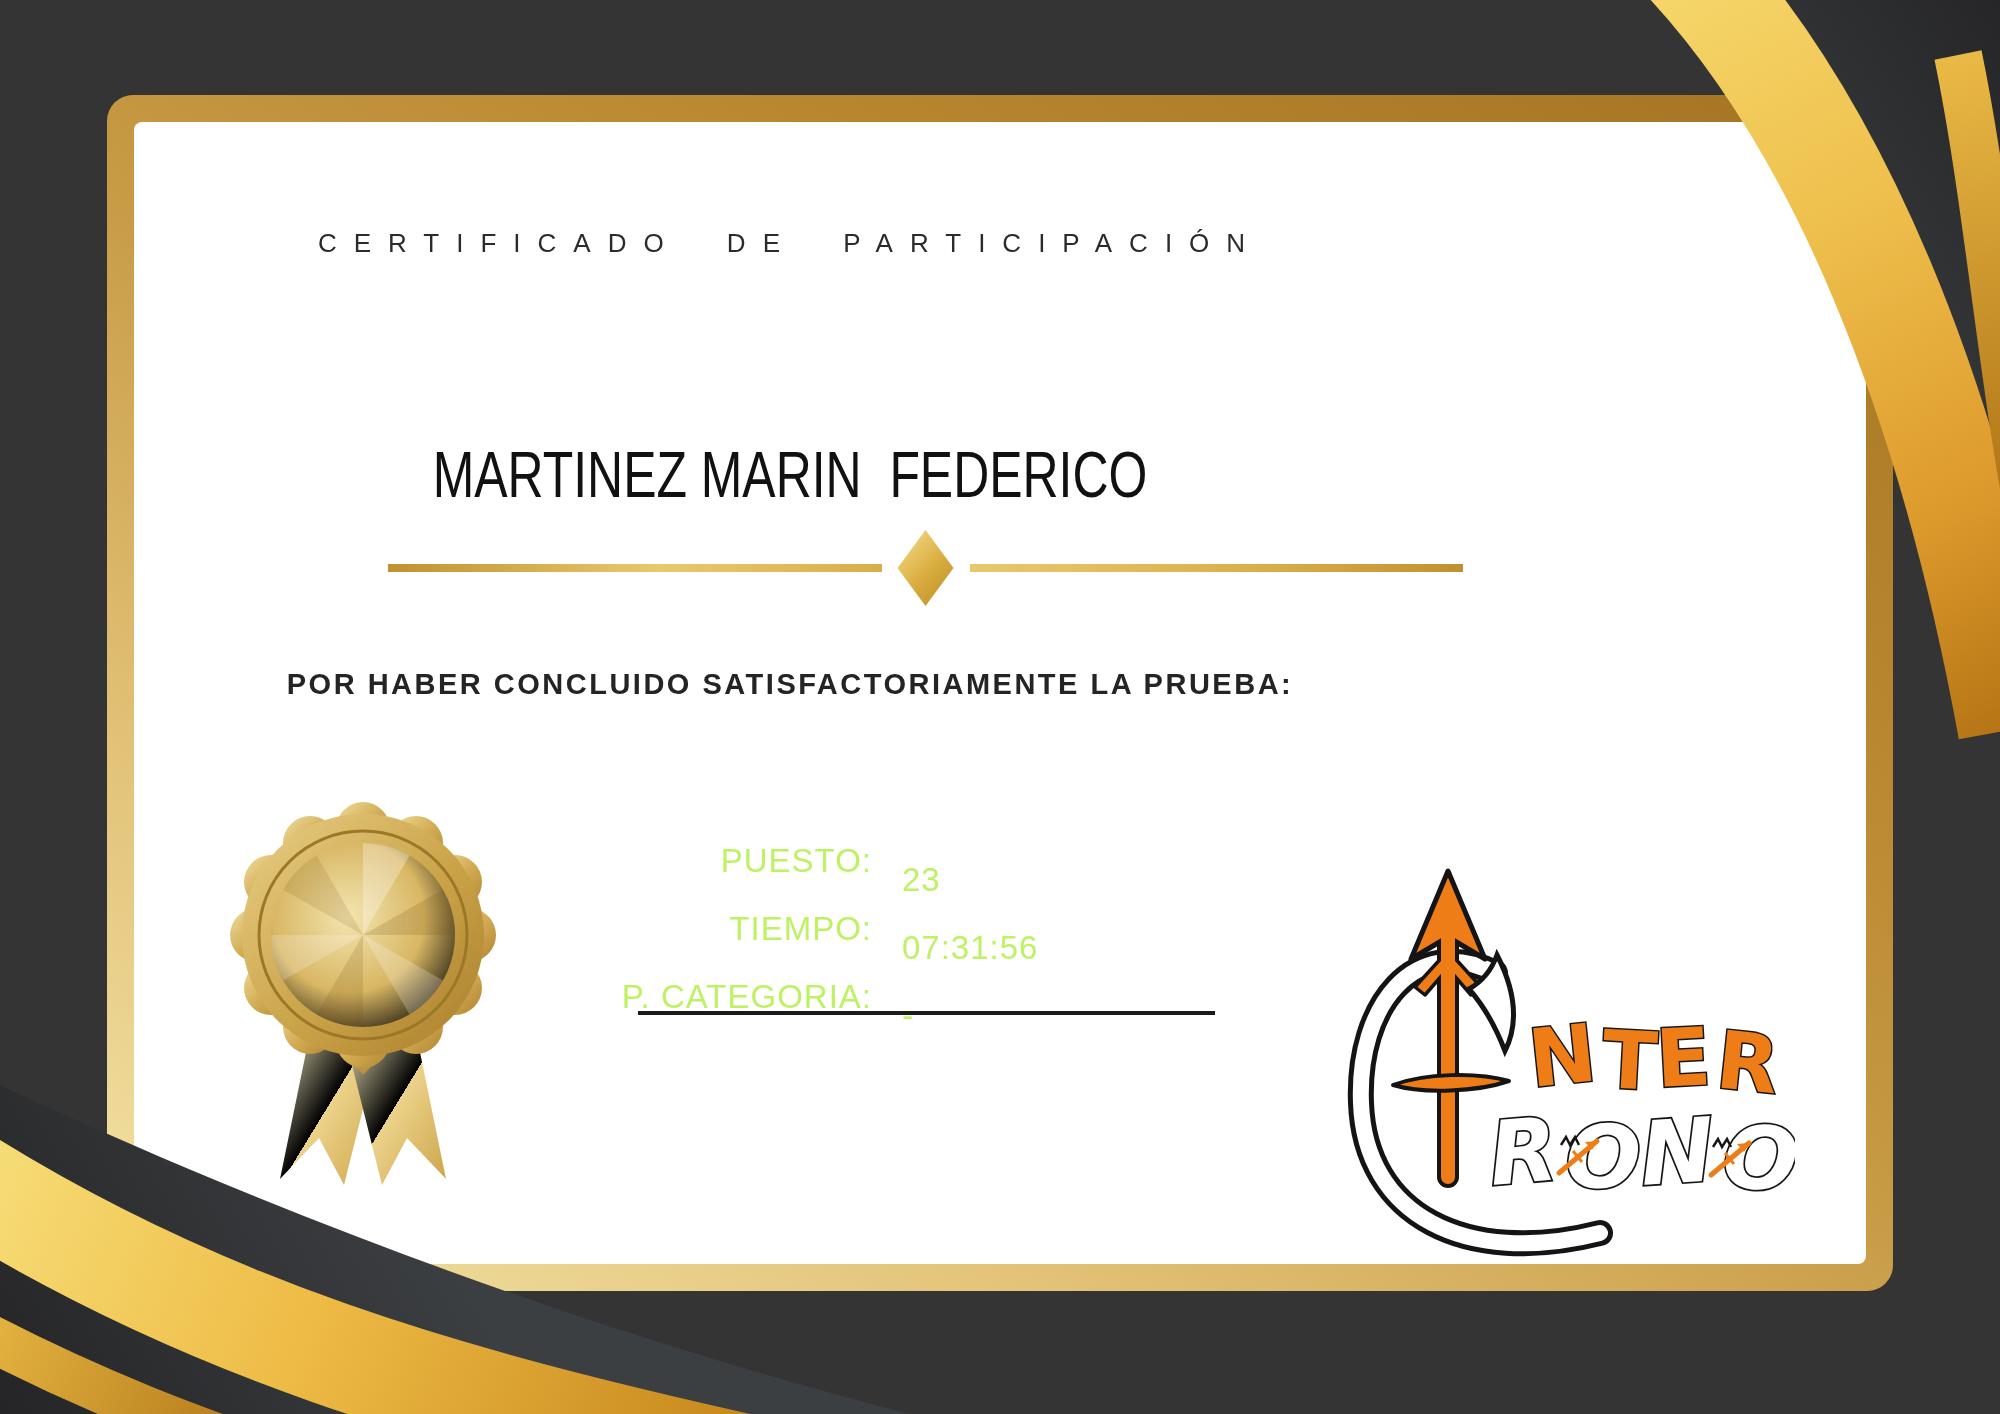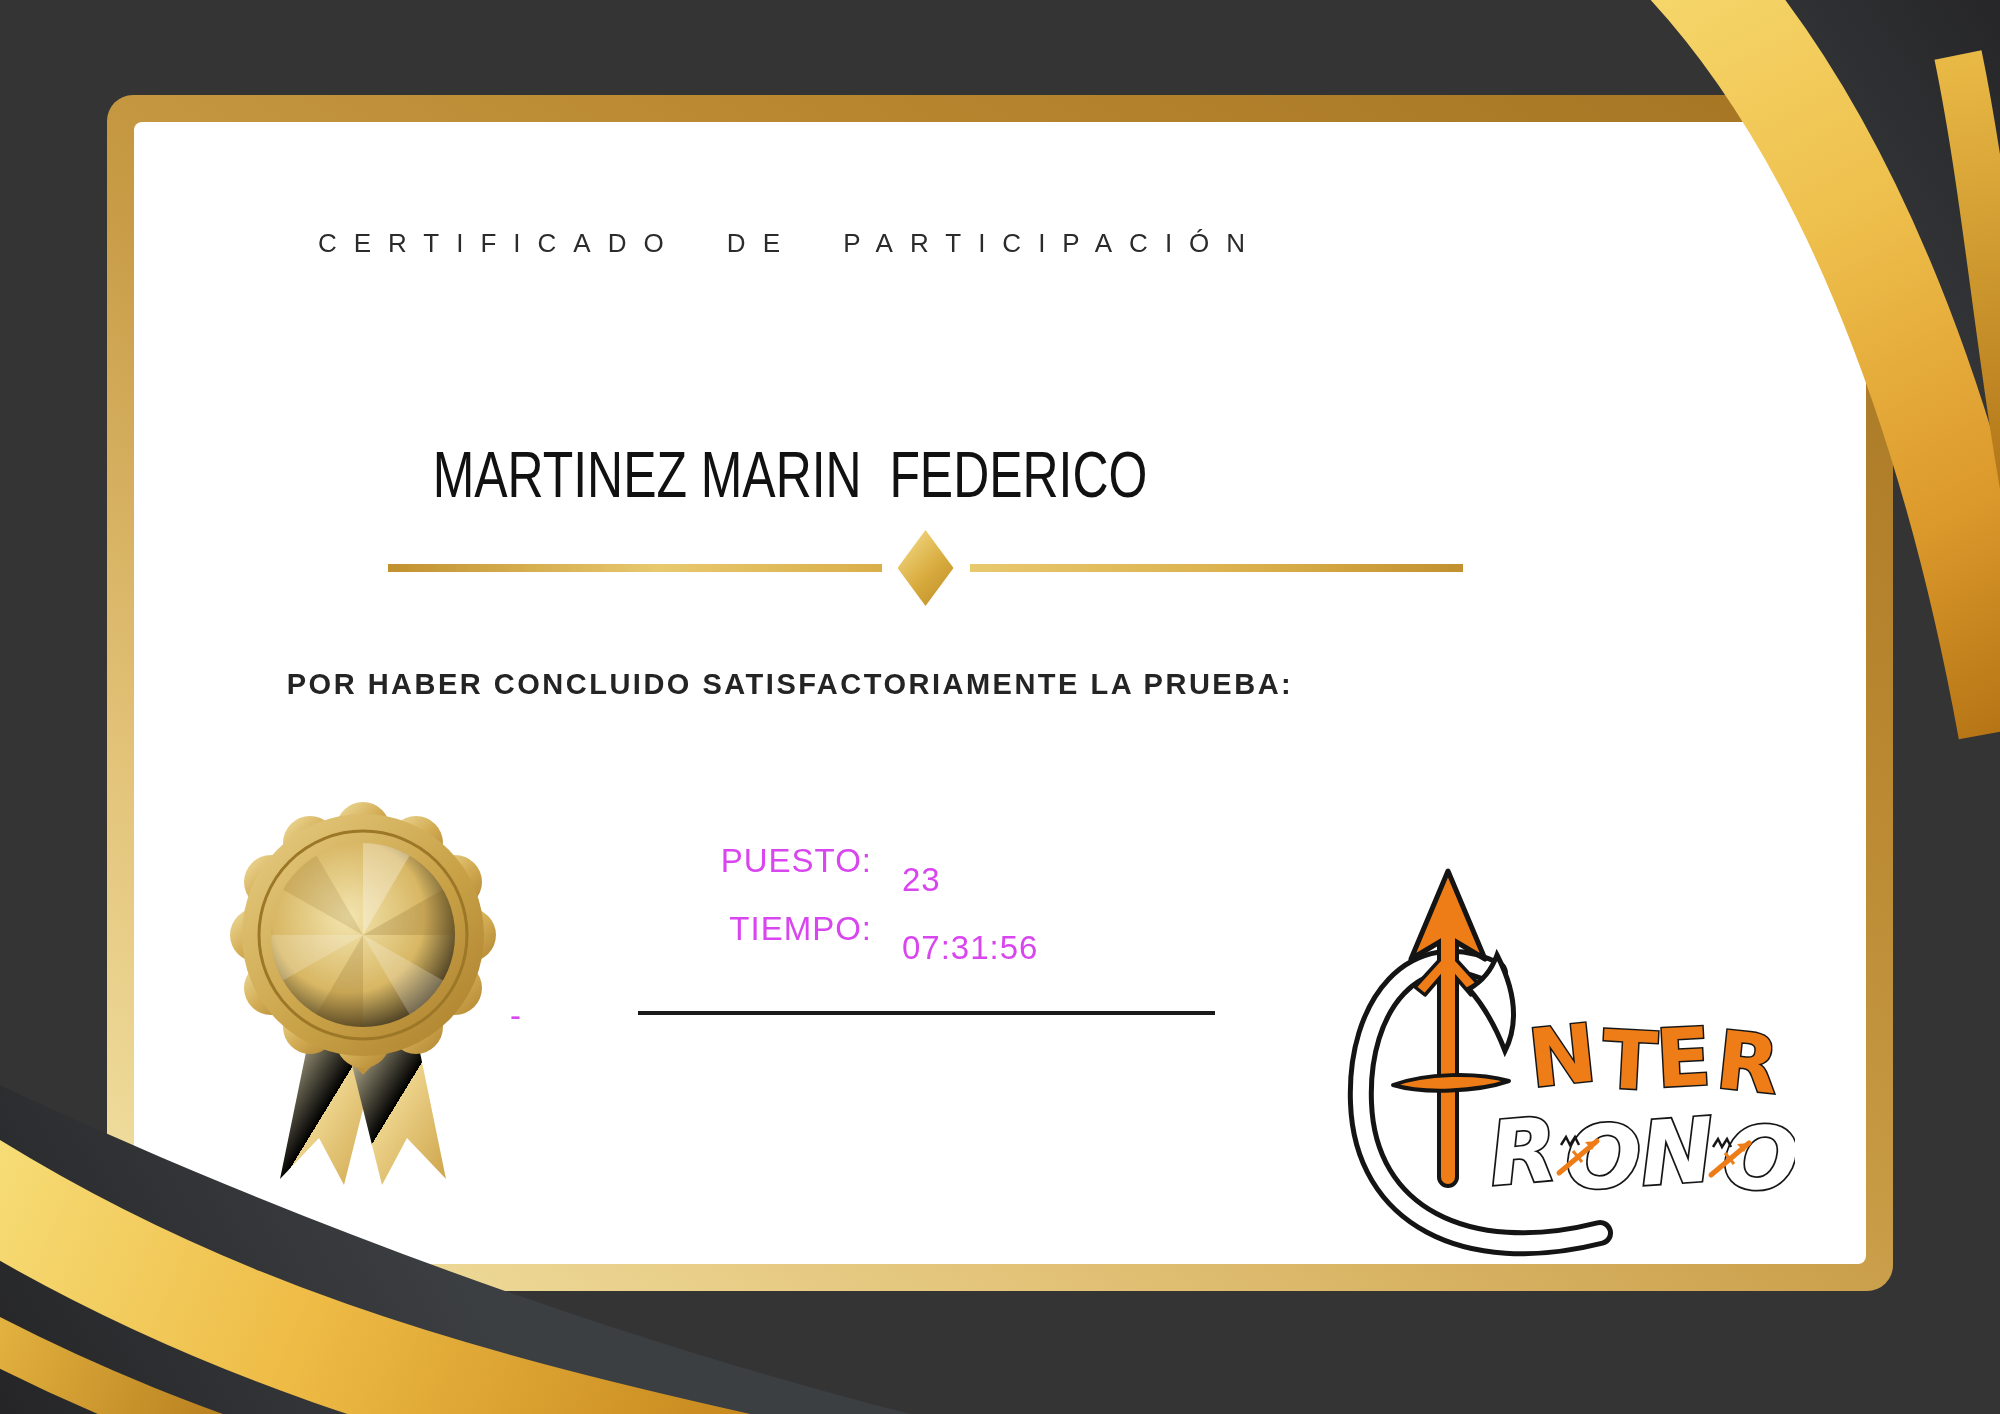"PUESTO:" .results { color: #d946ef -> #bef264 }
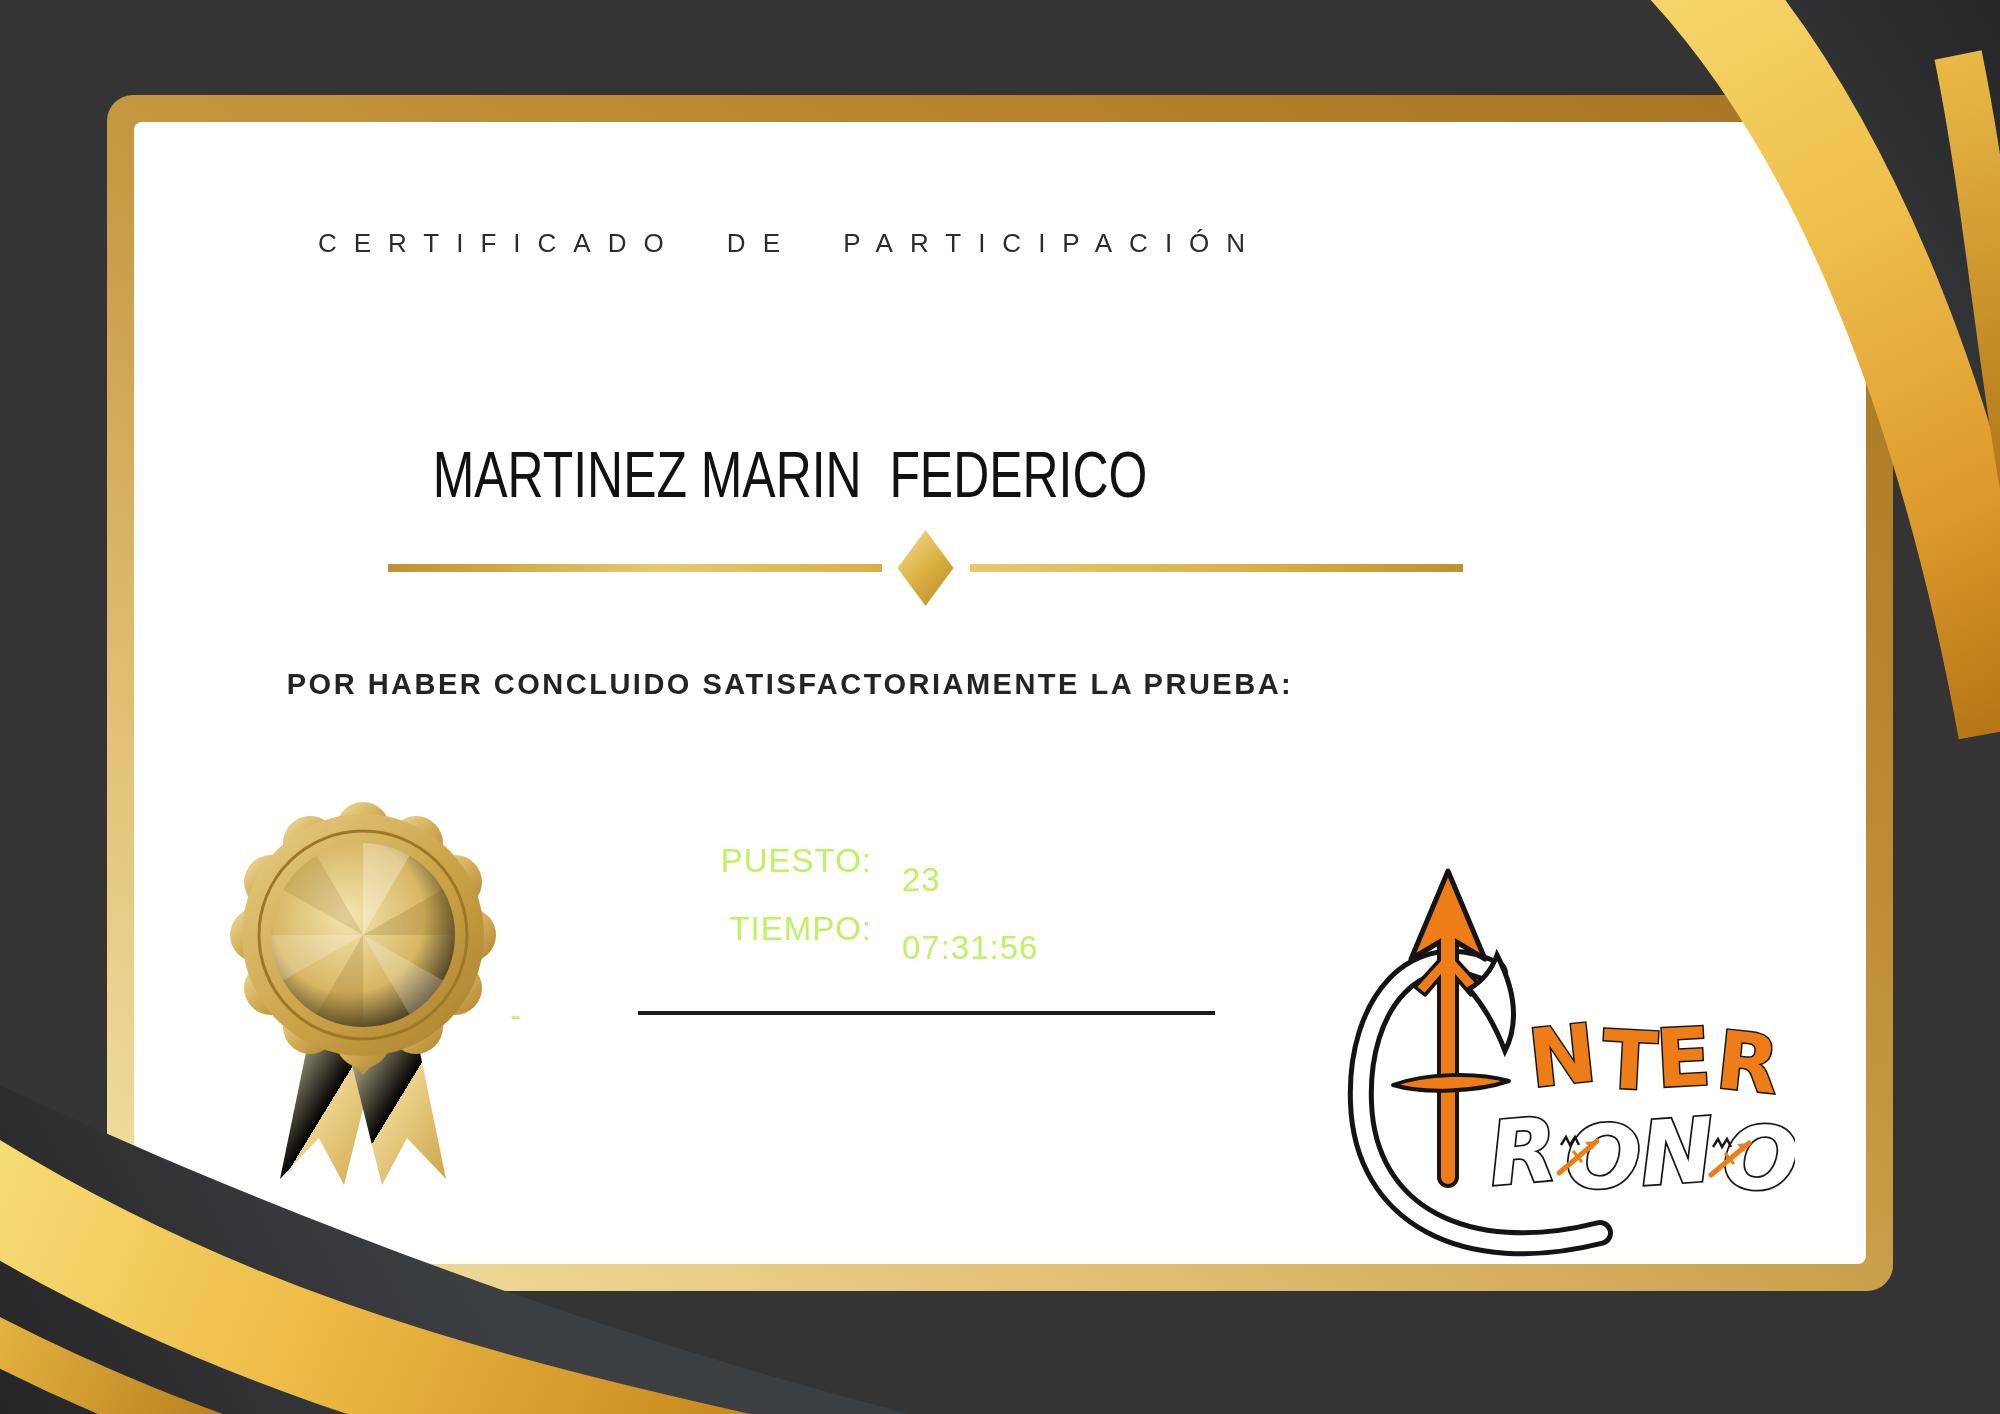"P. CATEGORIA:" span.label { html: none -> <span>P. CATEGORIA:</span> }
